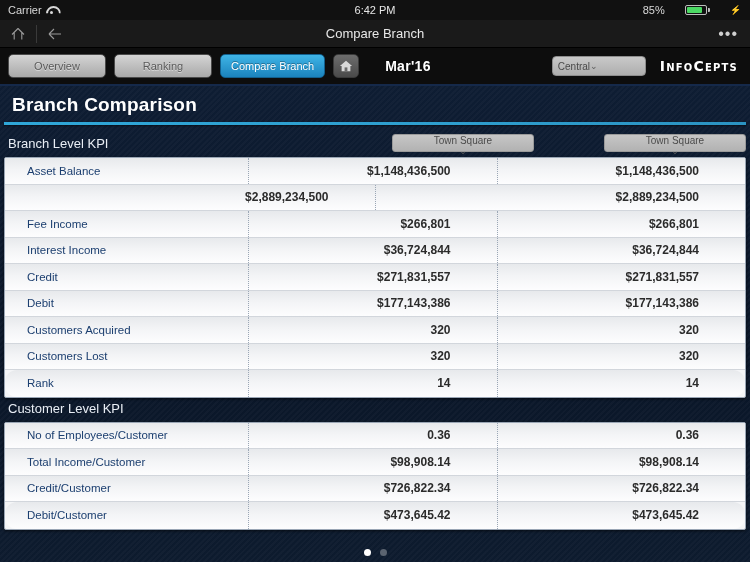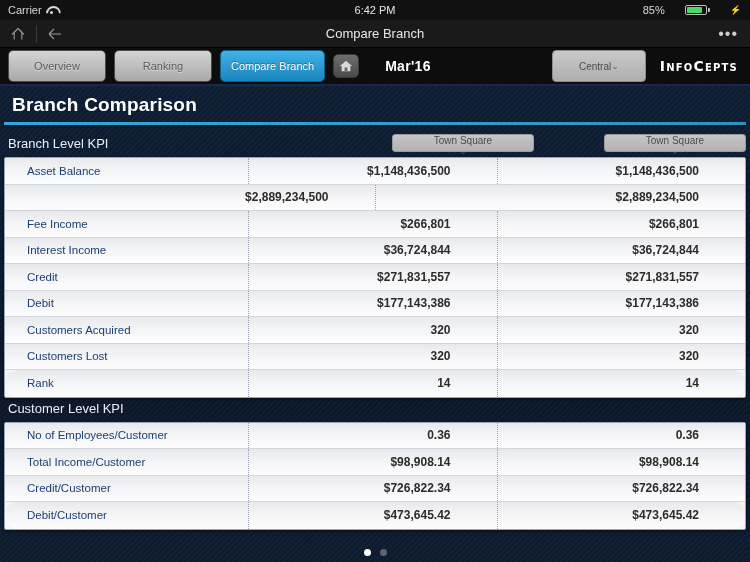"Overview" .tb-btn { height: 32px -> 24px }
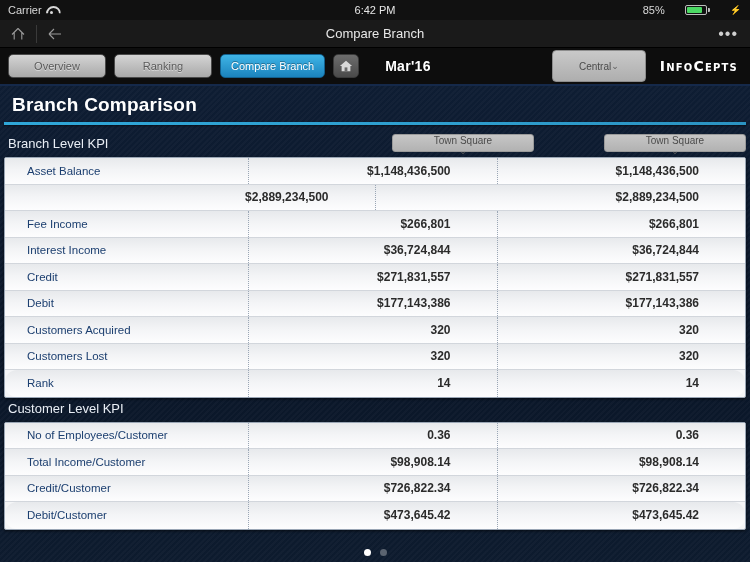"Central" .tb-select { height: 32px -> 20px; justify-content: center -> flex-start; padding: 0 18px -> 0 5px }
